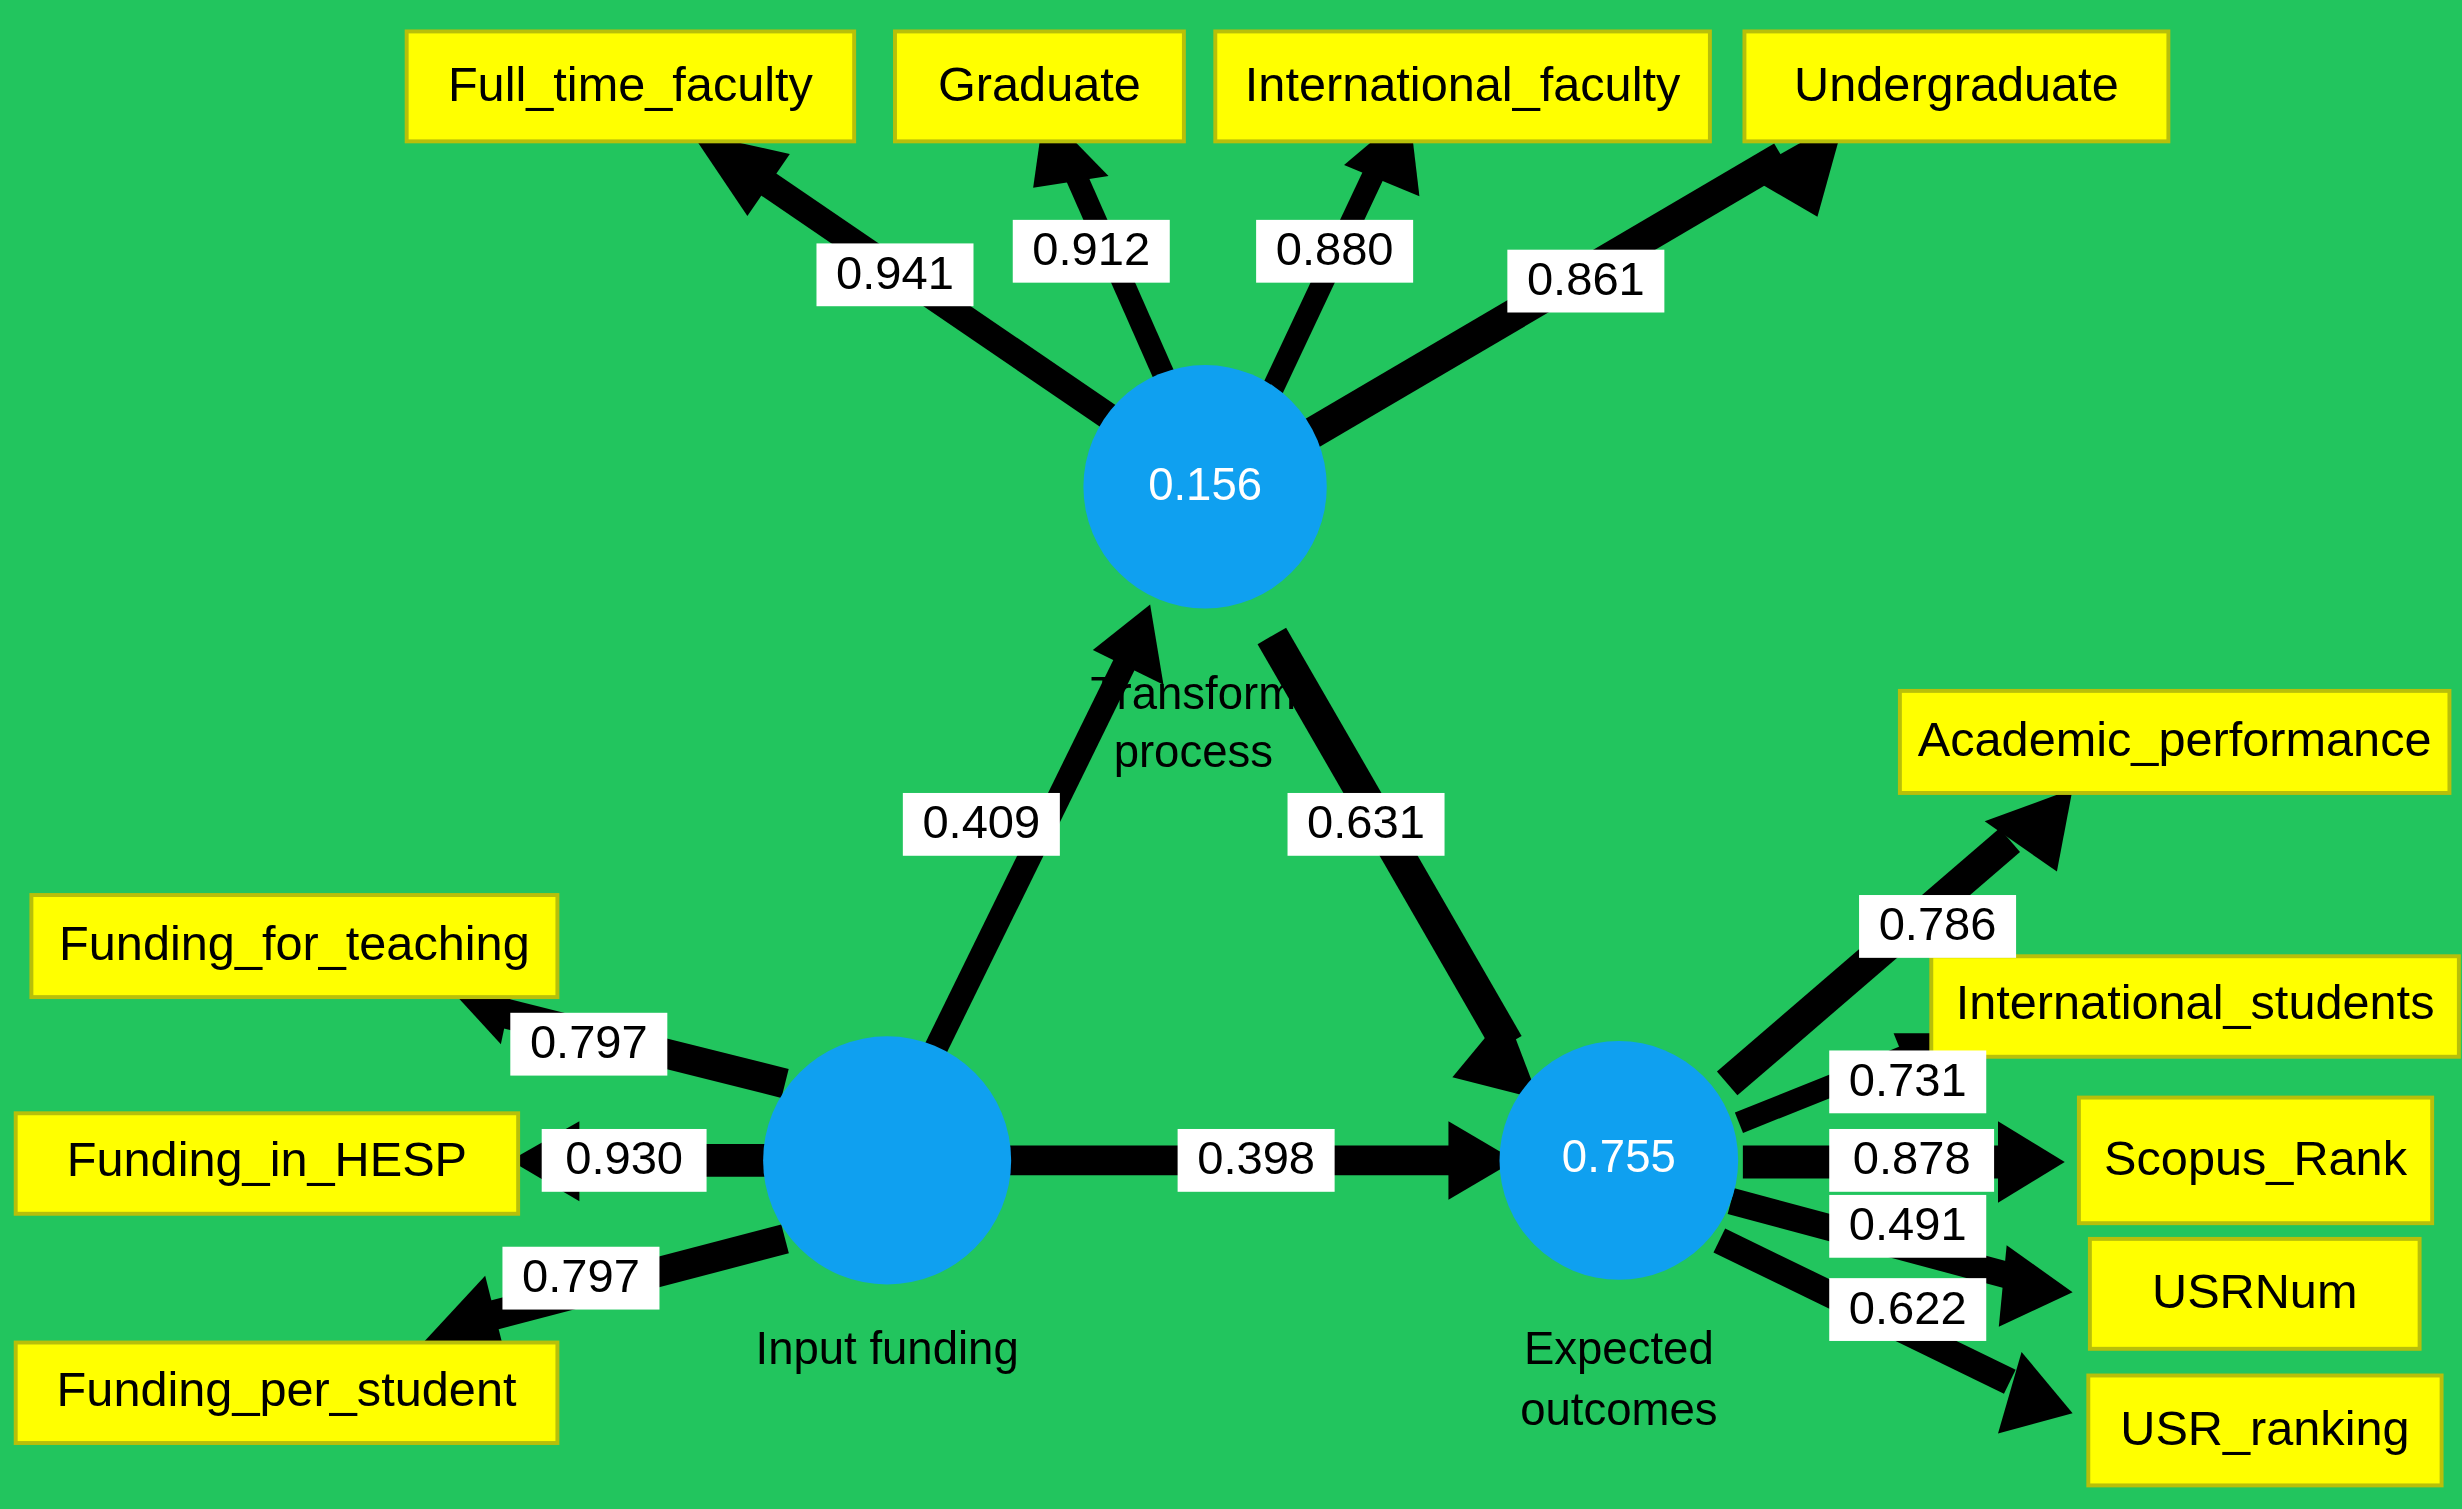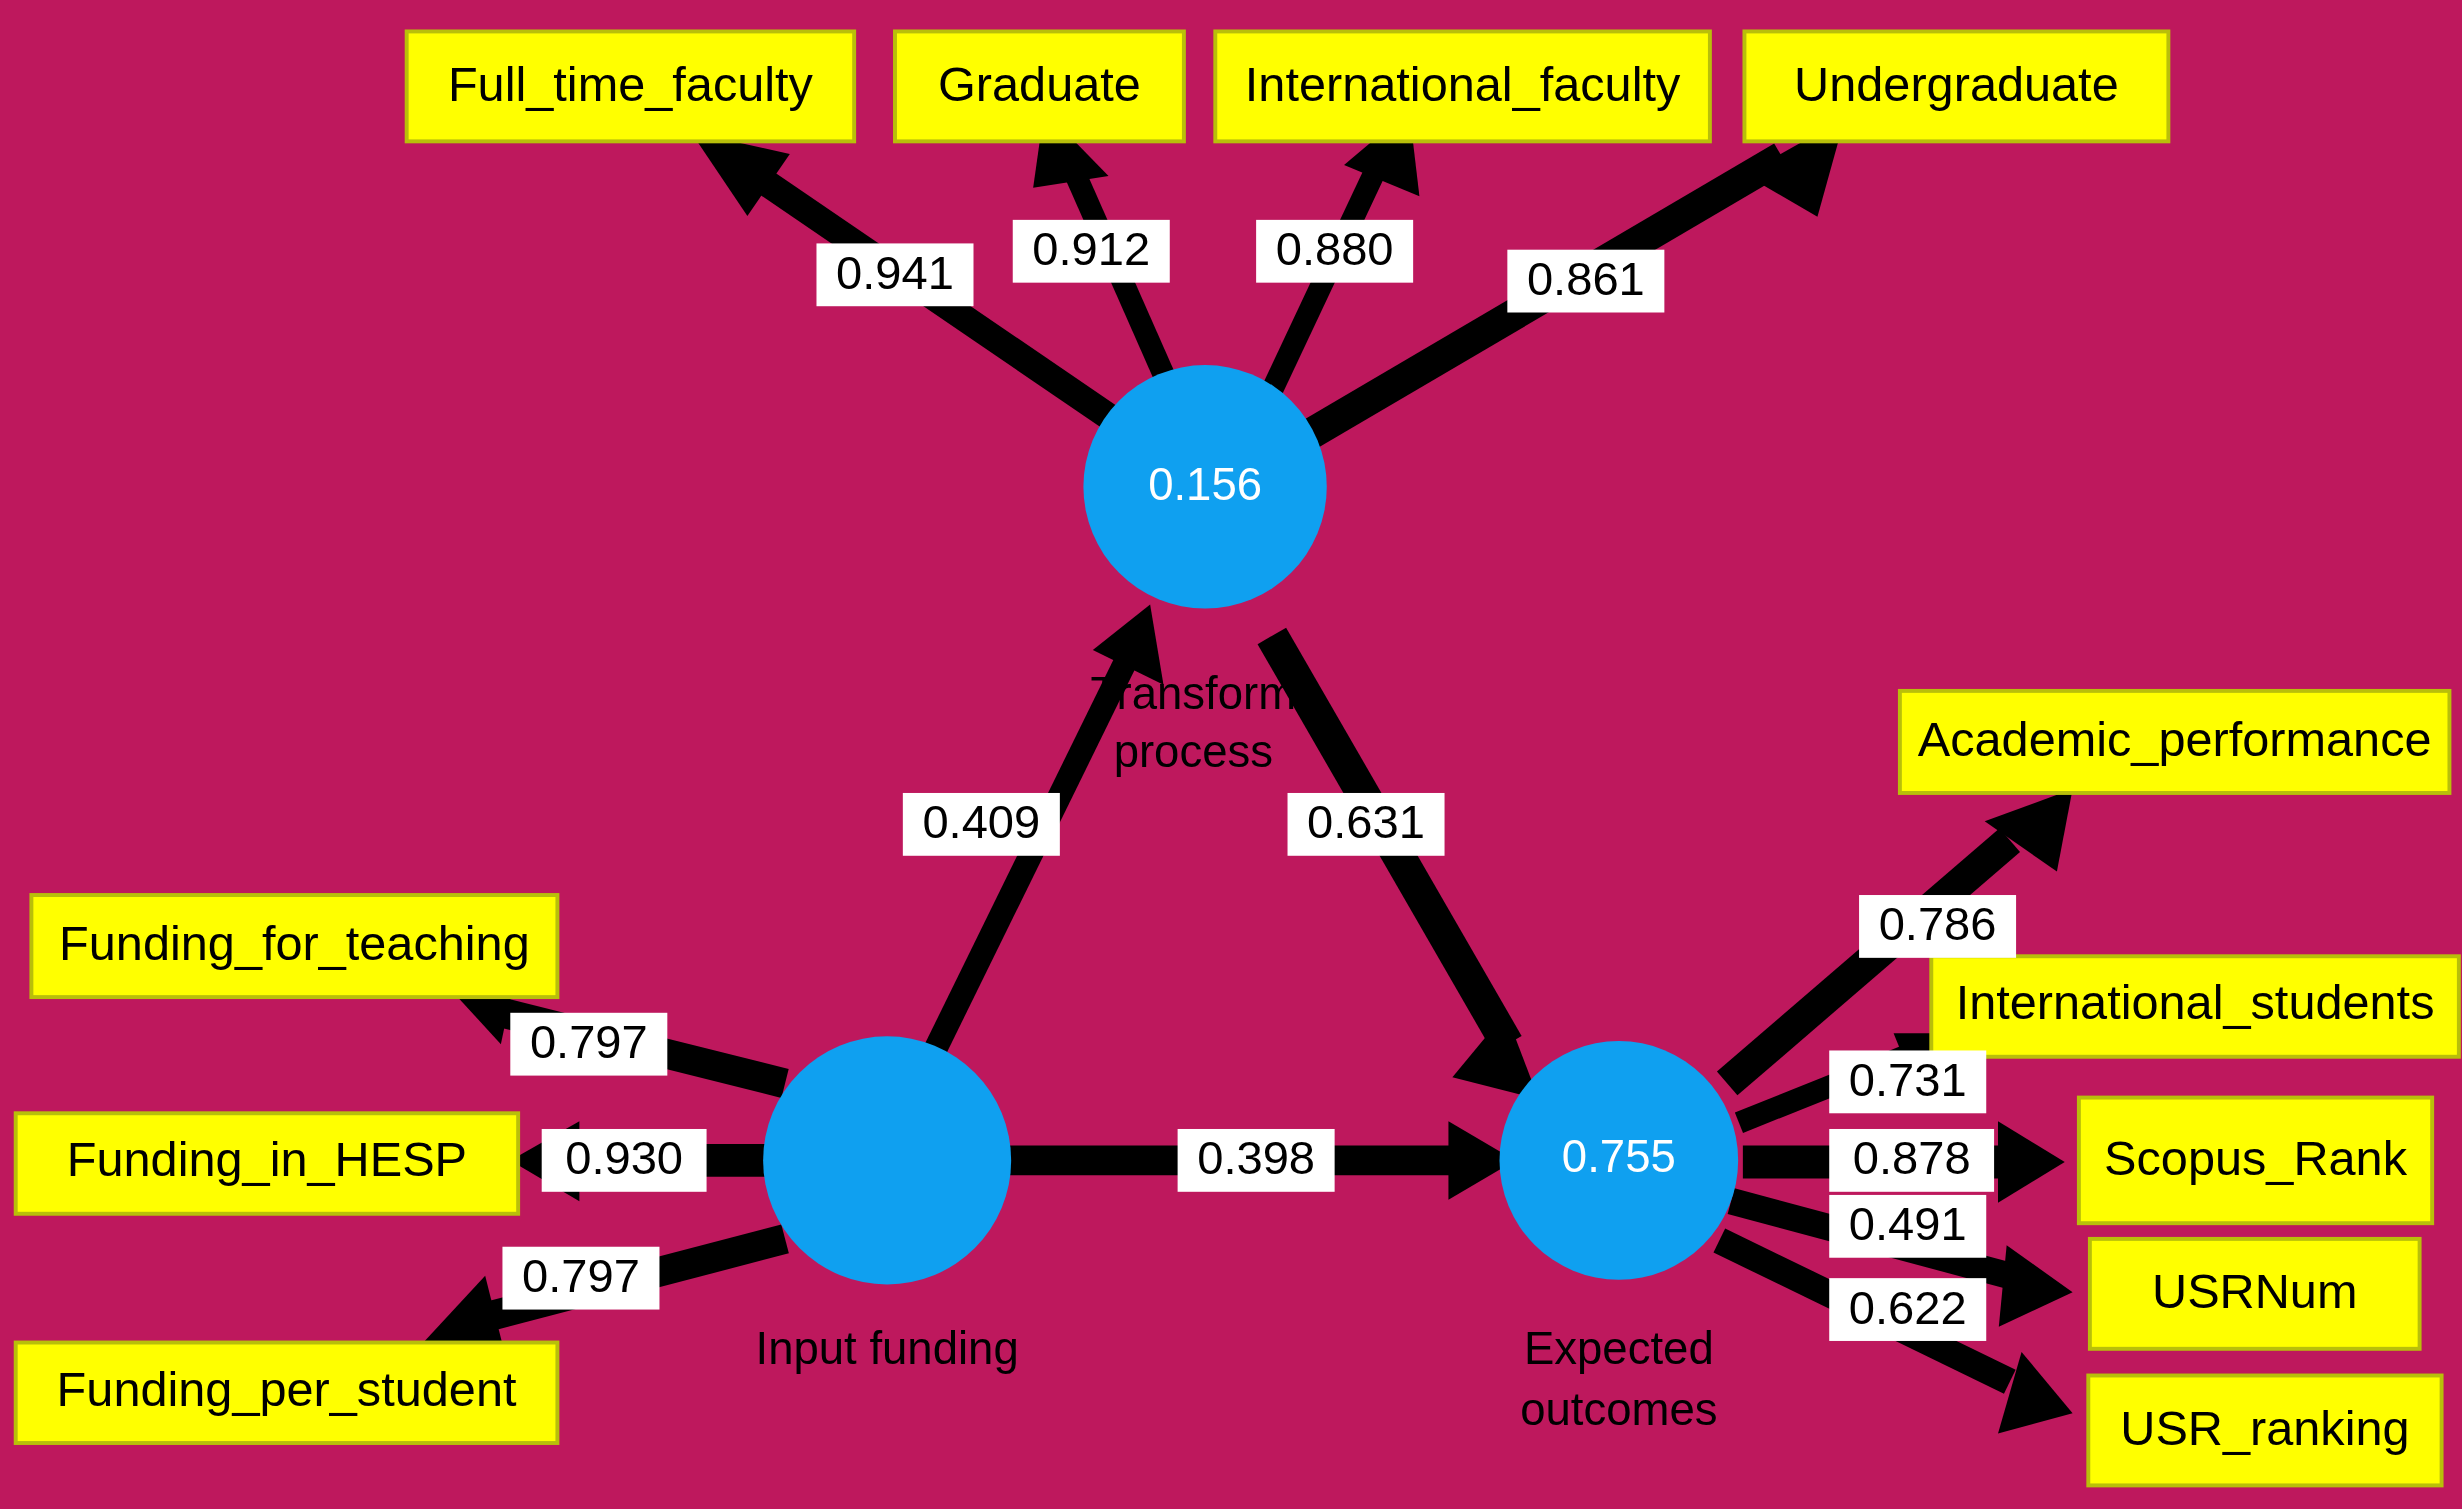"Full_time_faculty" #diagram-root { background: #be185d -> #22c55e }
